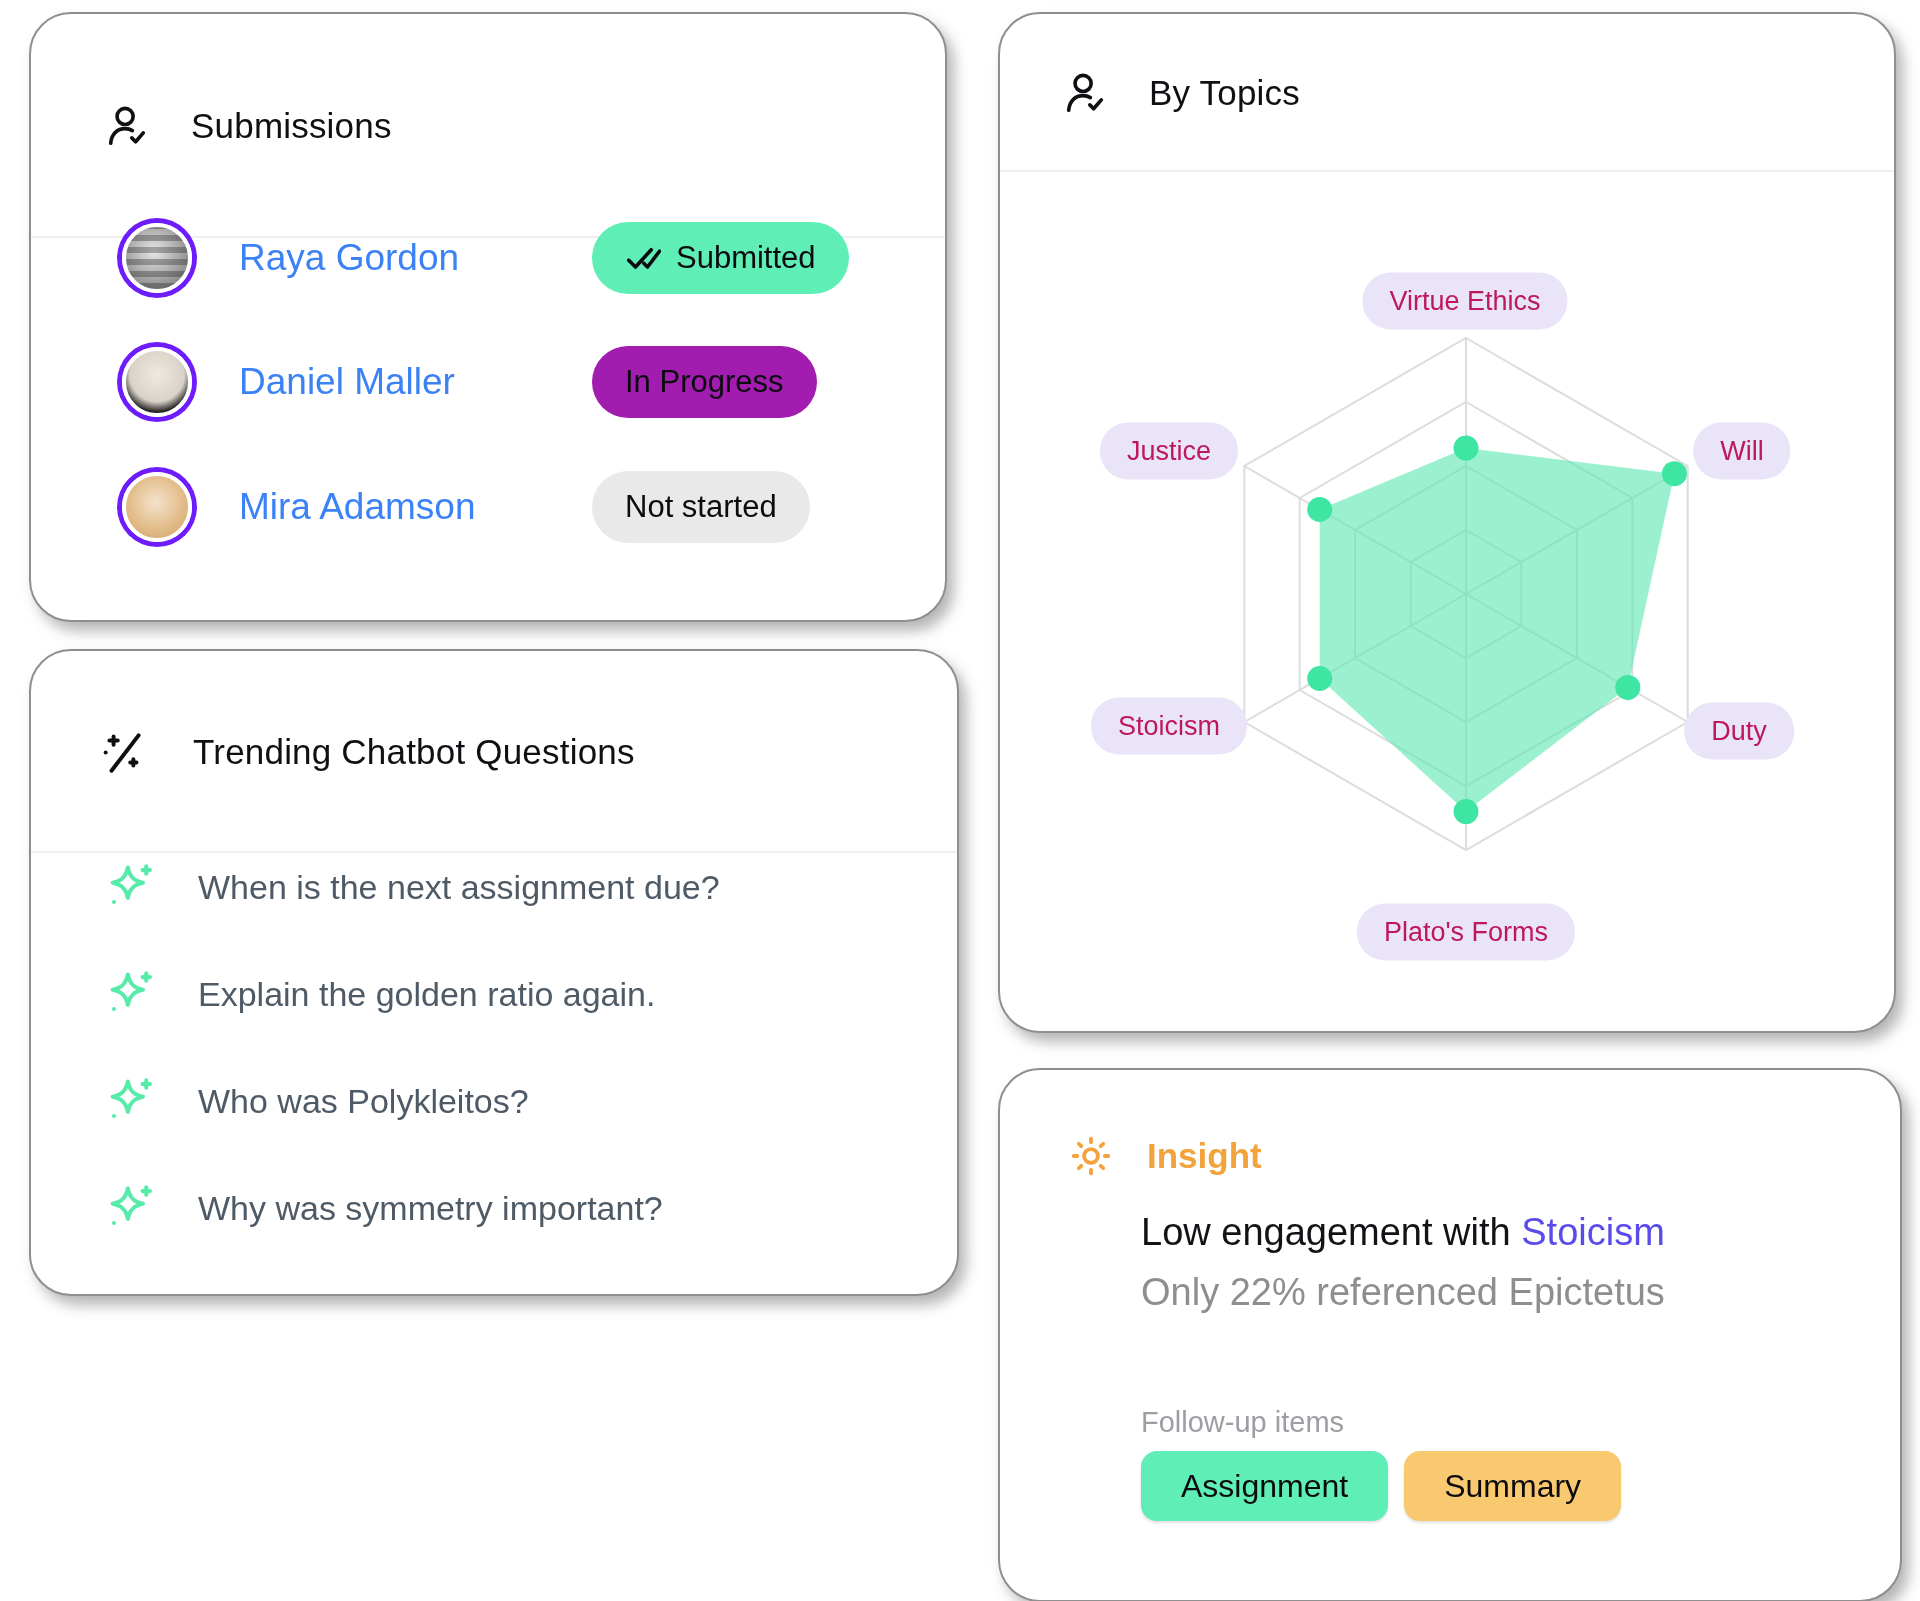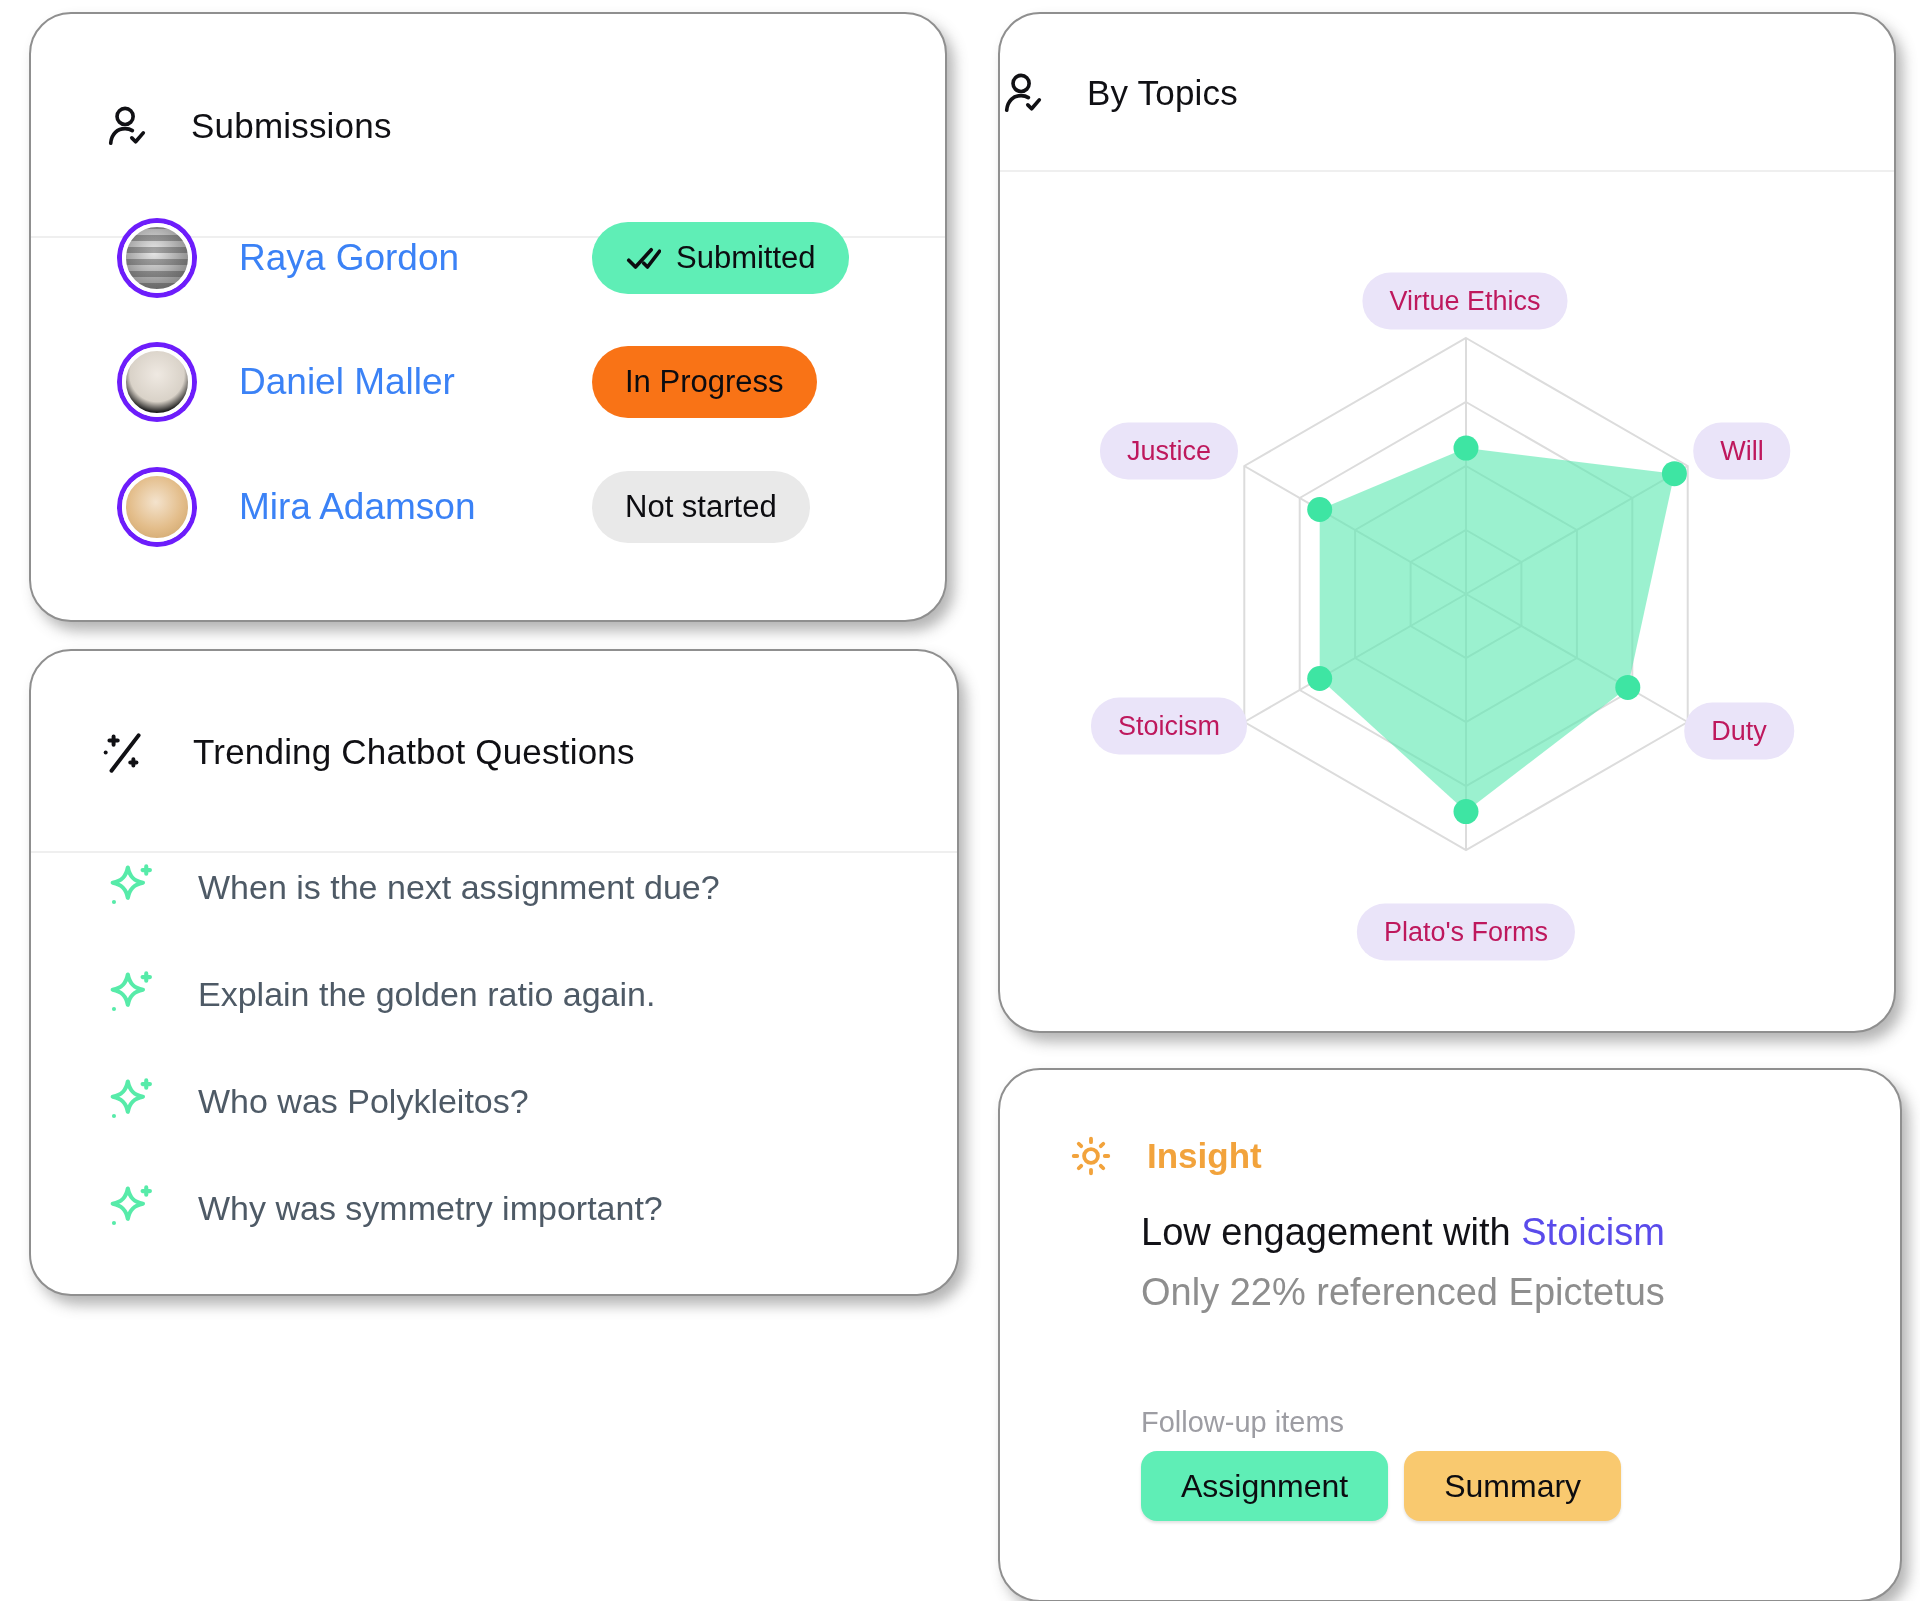"By Topics" div.card-header { padding-left: none -> 62px }
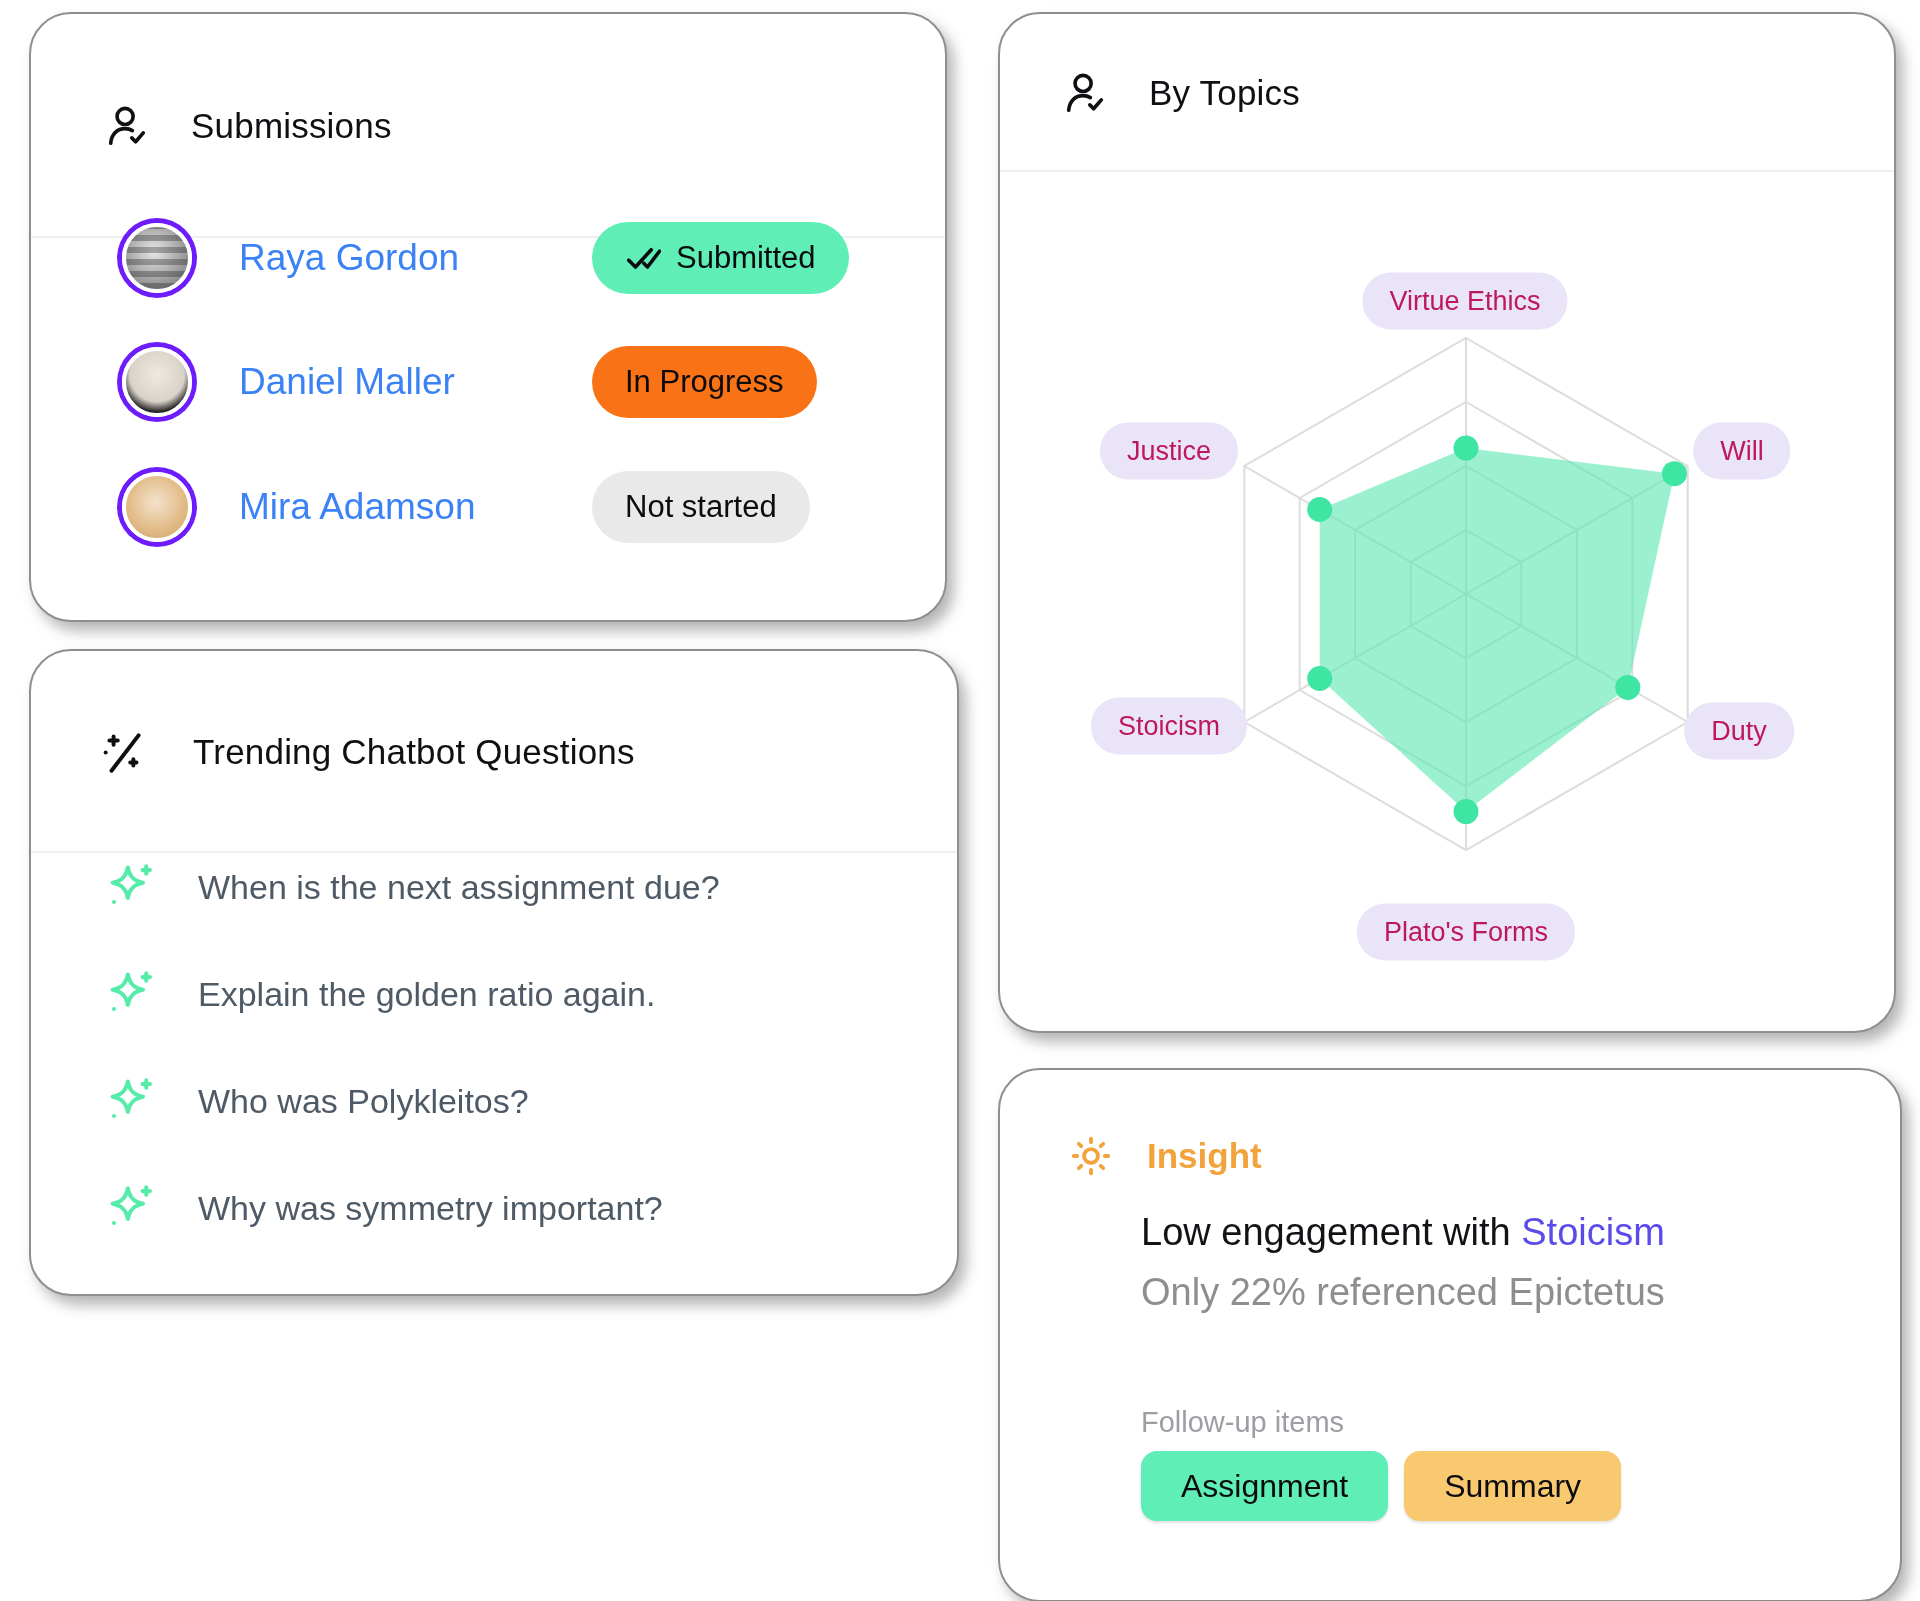"In Progress" .status-badge.in-progress { background: #f97316 -> #a21caf }
